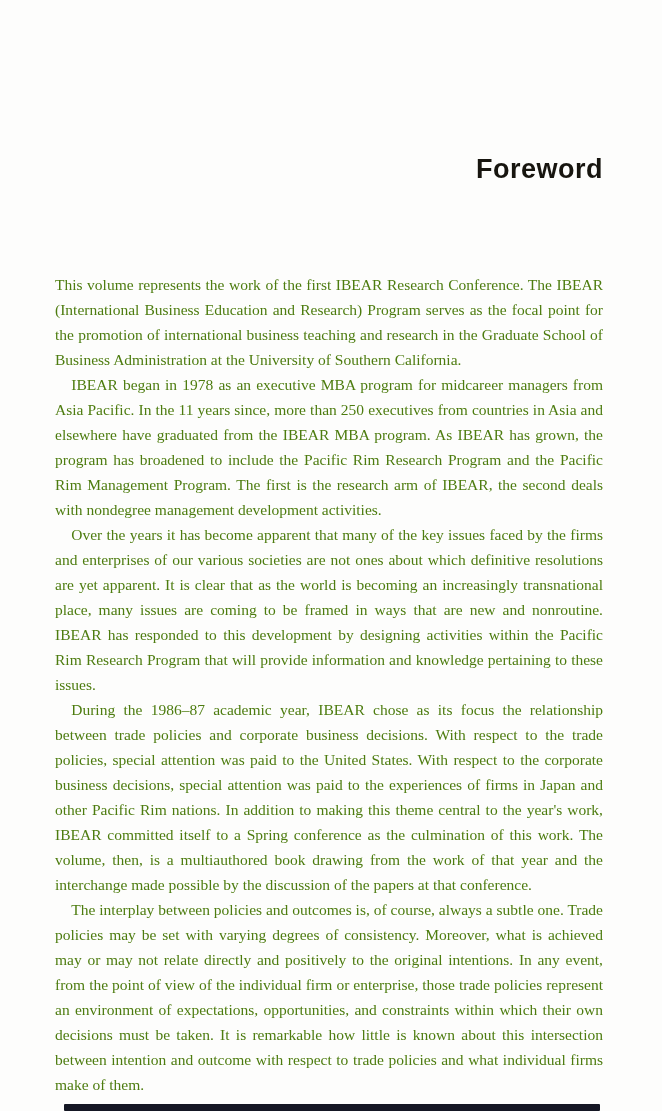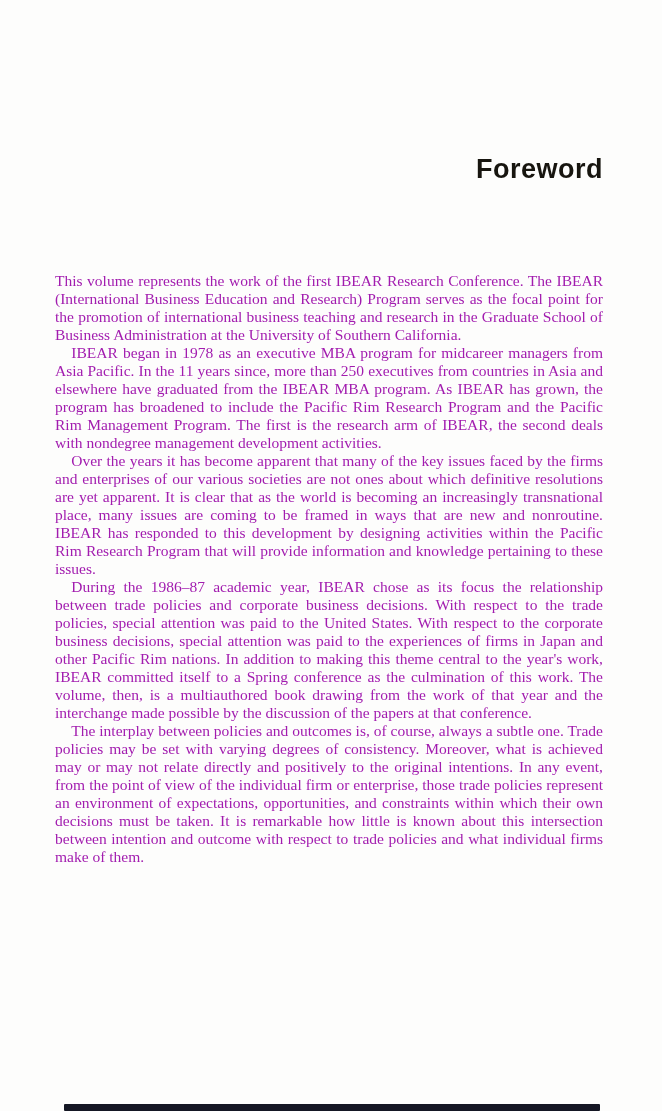"This volume represents the work" .body-text { color: #a21caf -> #4d7c0f; line-height: 18px -> 25px }
